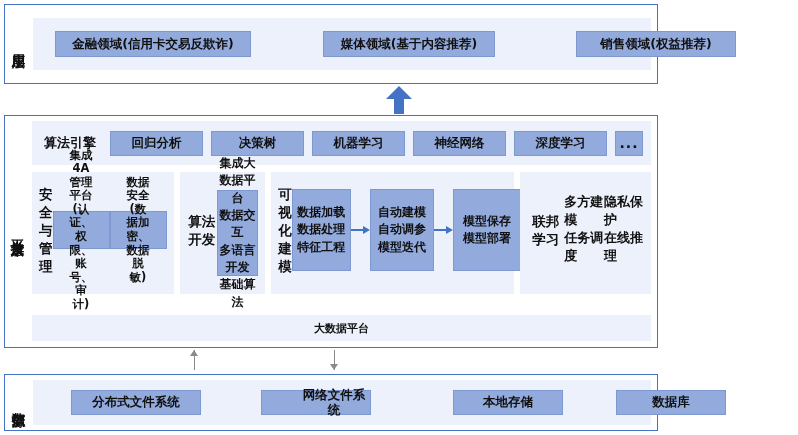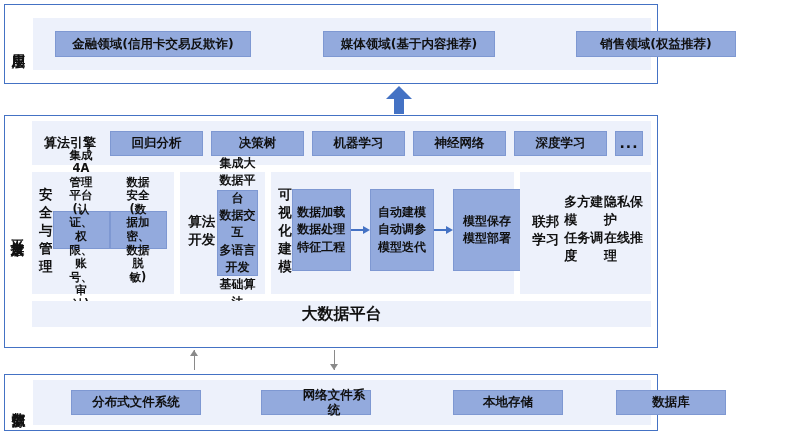"大数据平台" .bigdata-bar { font-size: 16px -> 11px; margin-top: 7px -> 21px }
